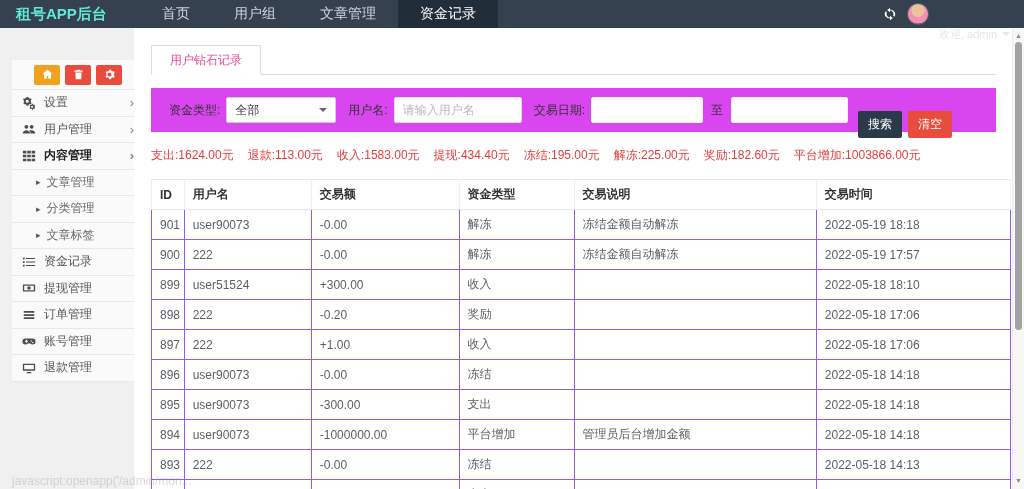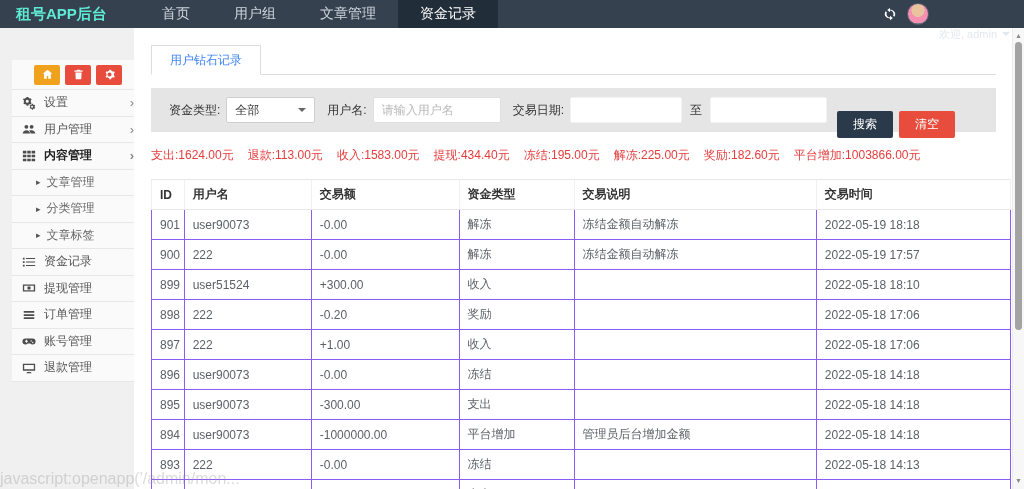"用户钻石记录" .tab { color: #3b82f6 -> #ec4899 }
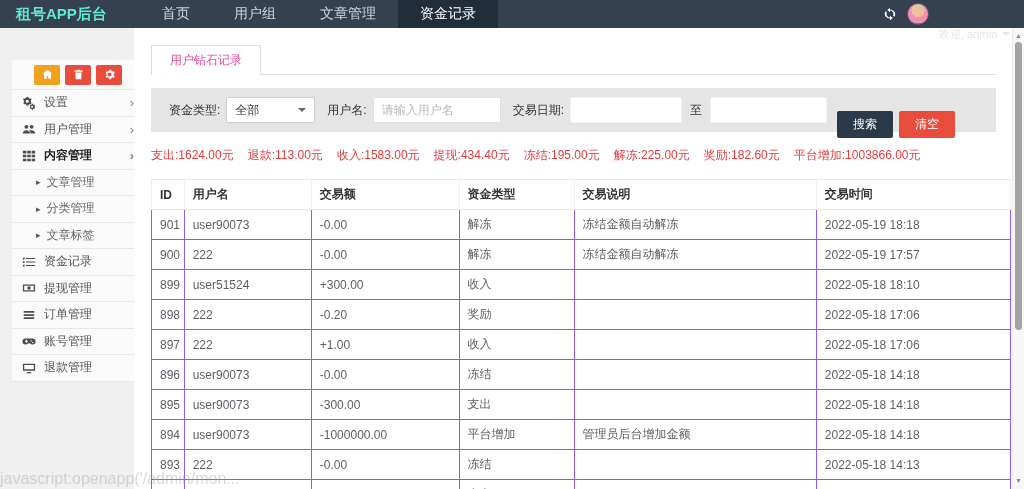"资金类型:" .filter-bar { background: #e5e5e5 -> #d946ef }
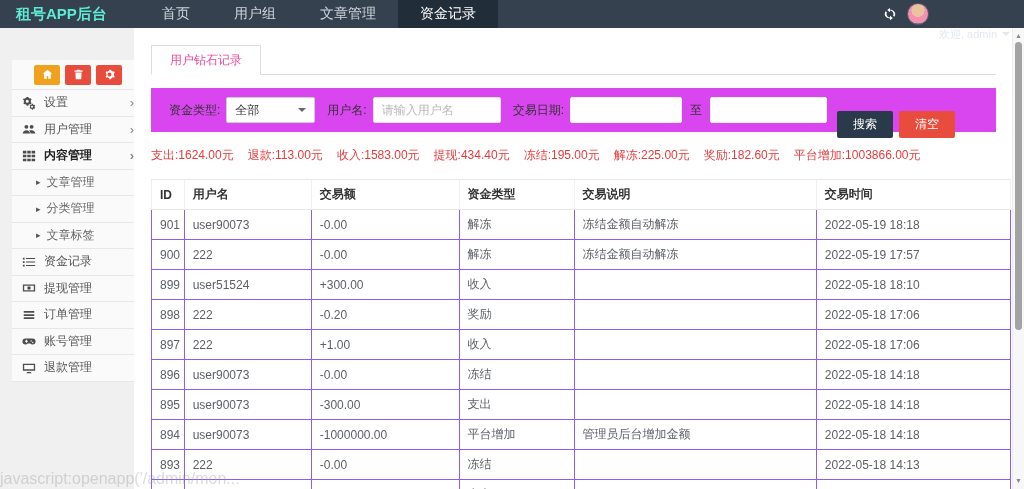"全部" .f-select { width: 89px -> 110px }
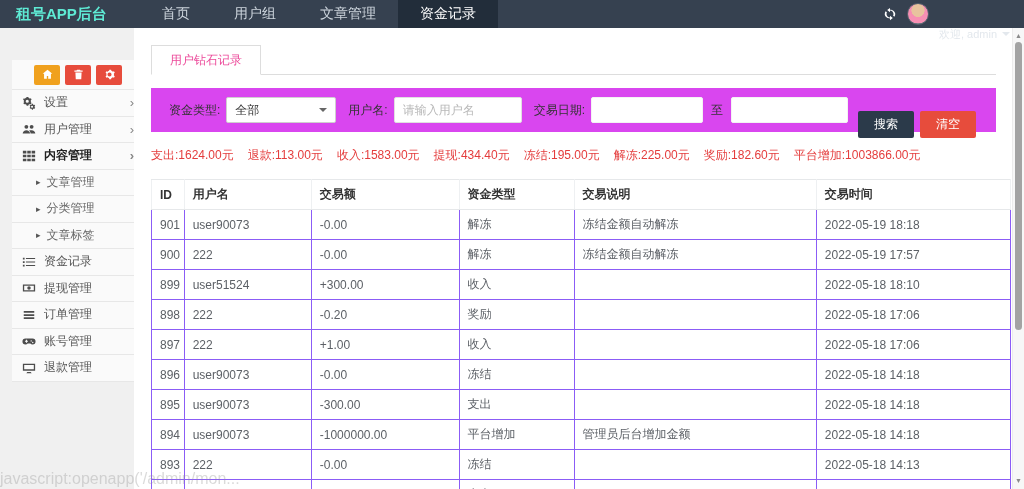"搜索" .btn { padding: 0 16px -> 0 10px }
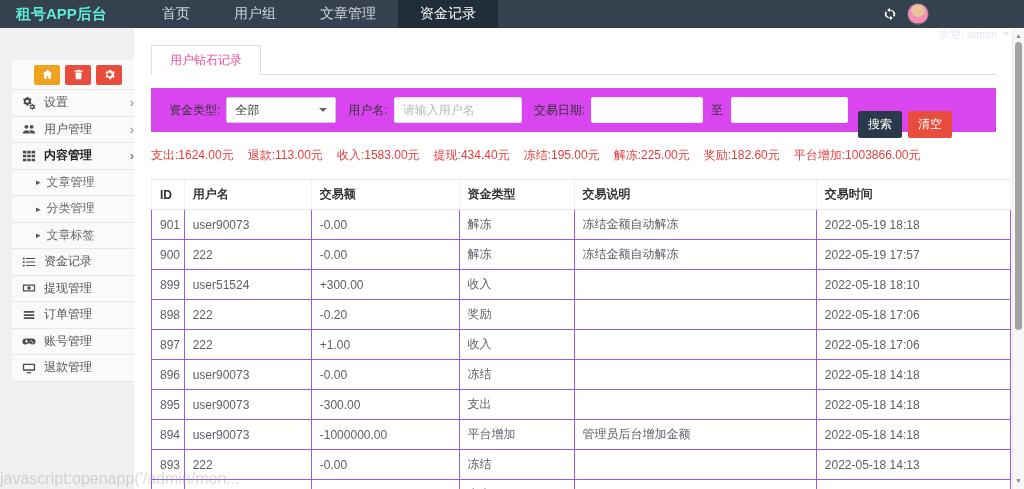"javascript:openapp('/admin/mon..." .status-link { font-size: 16px -> 12px; left: 0 -> 12px }
